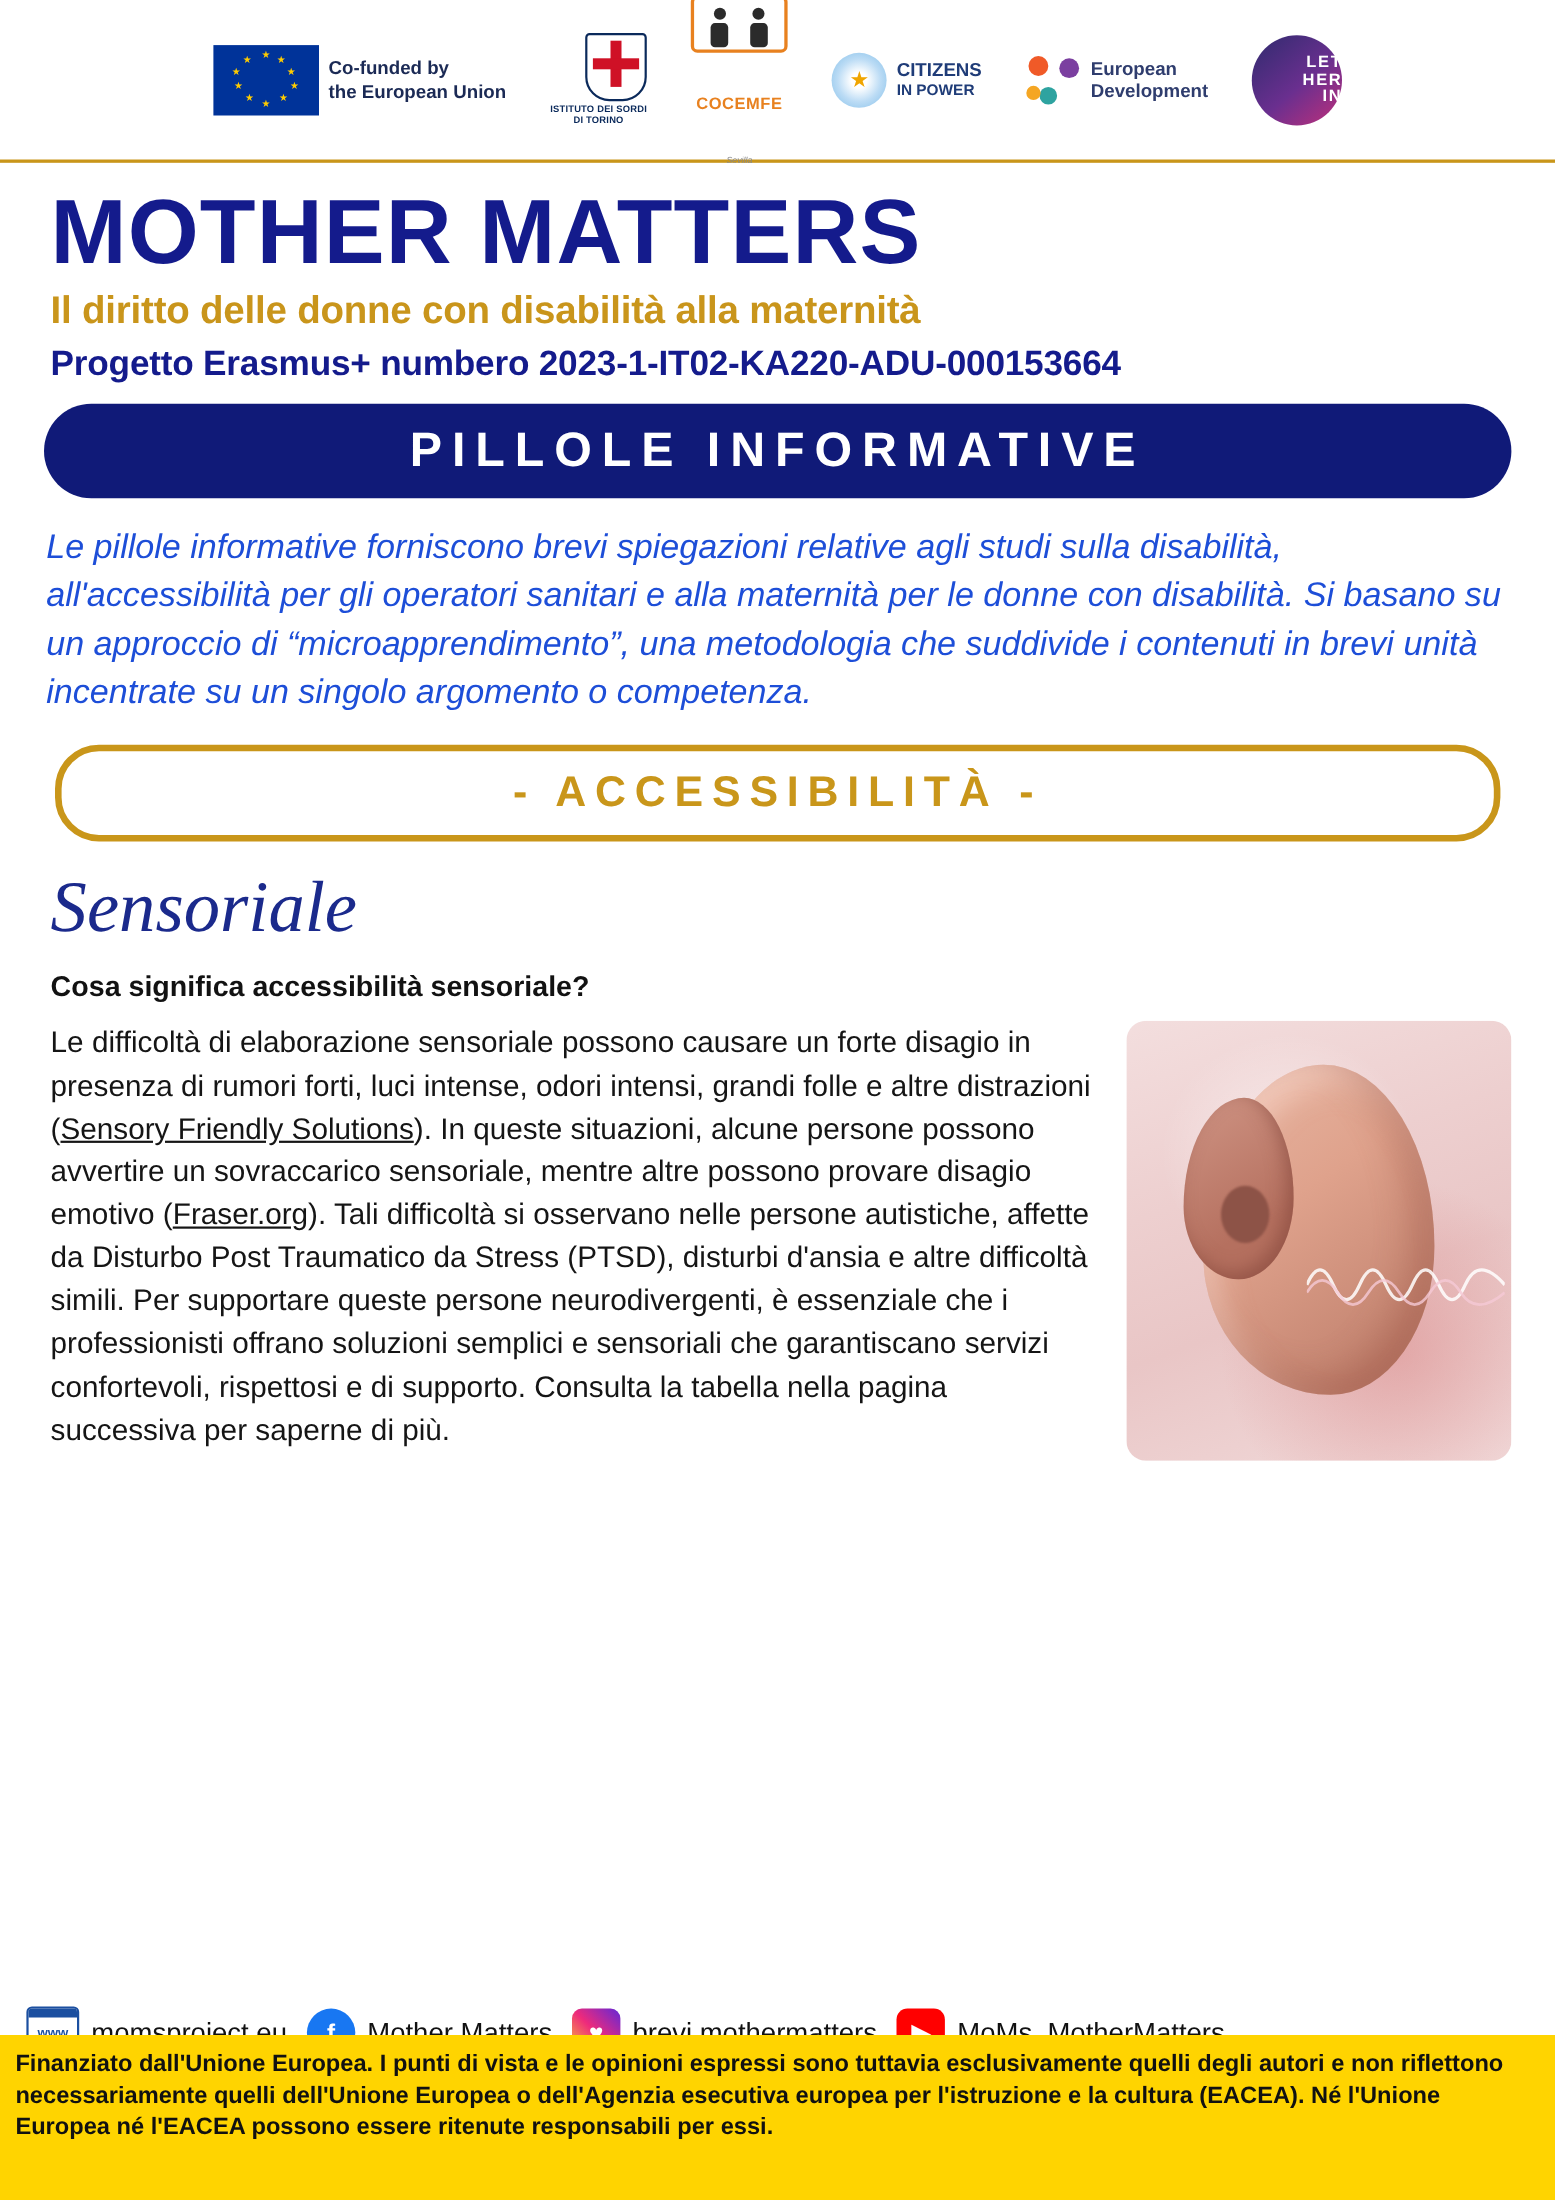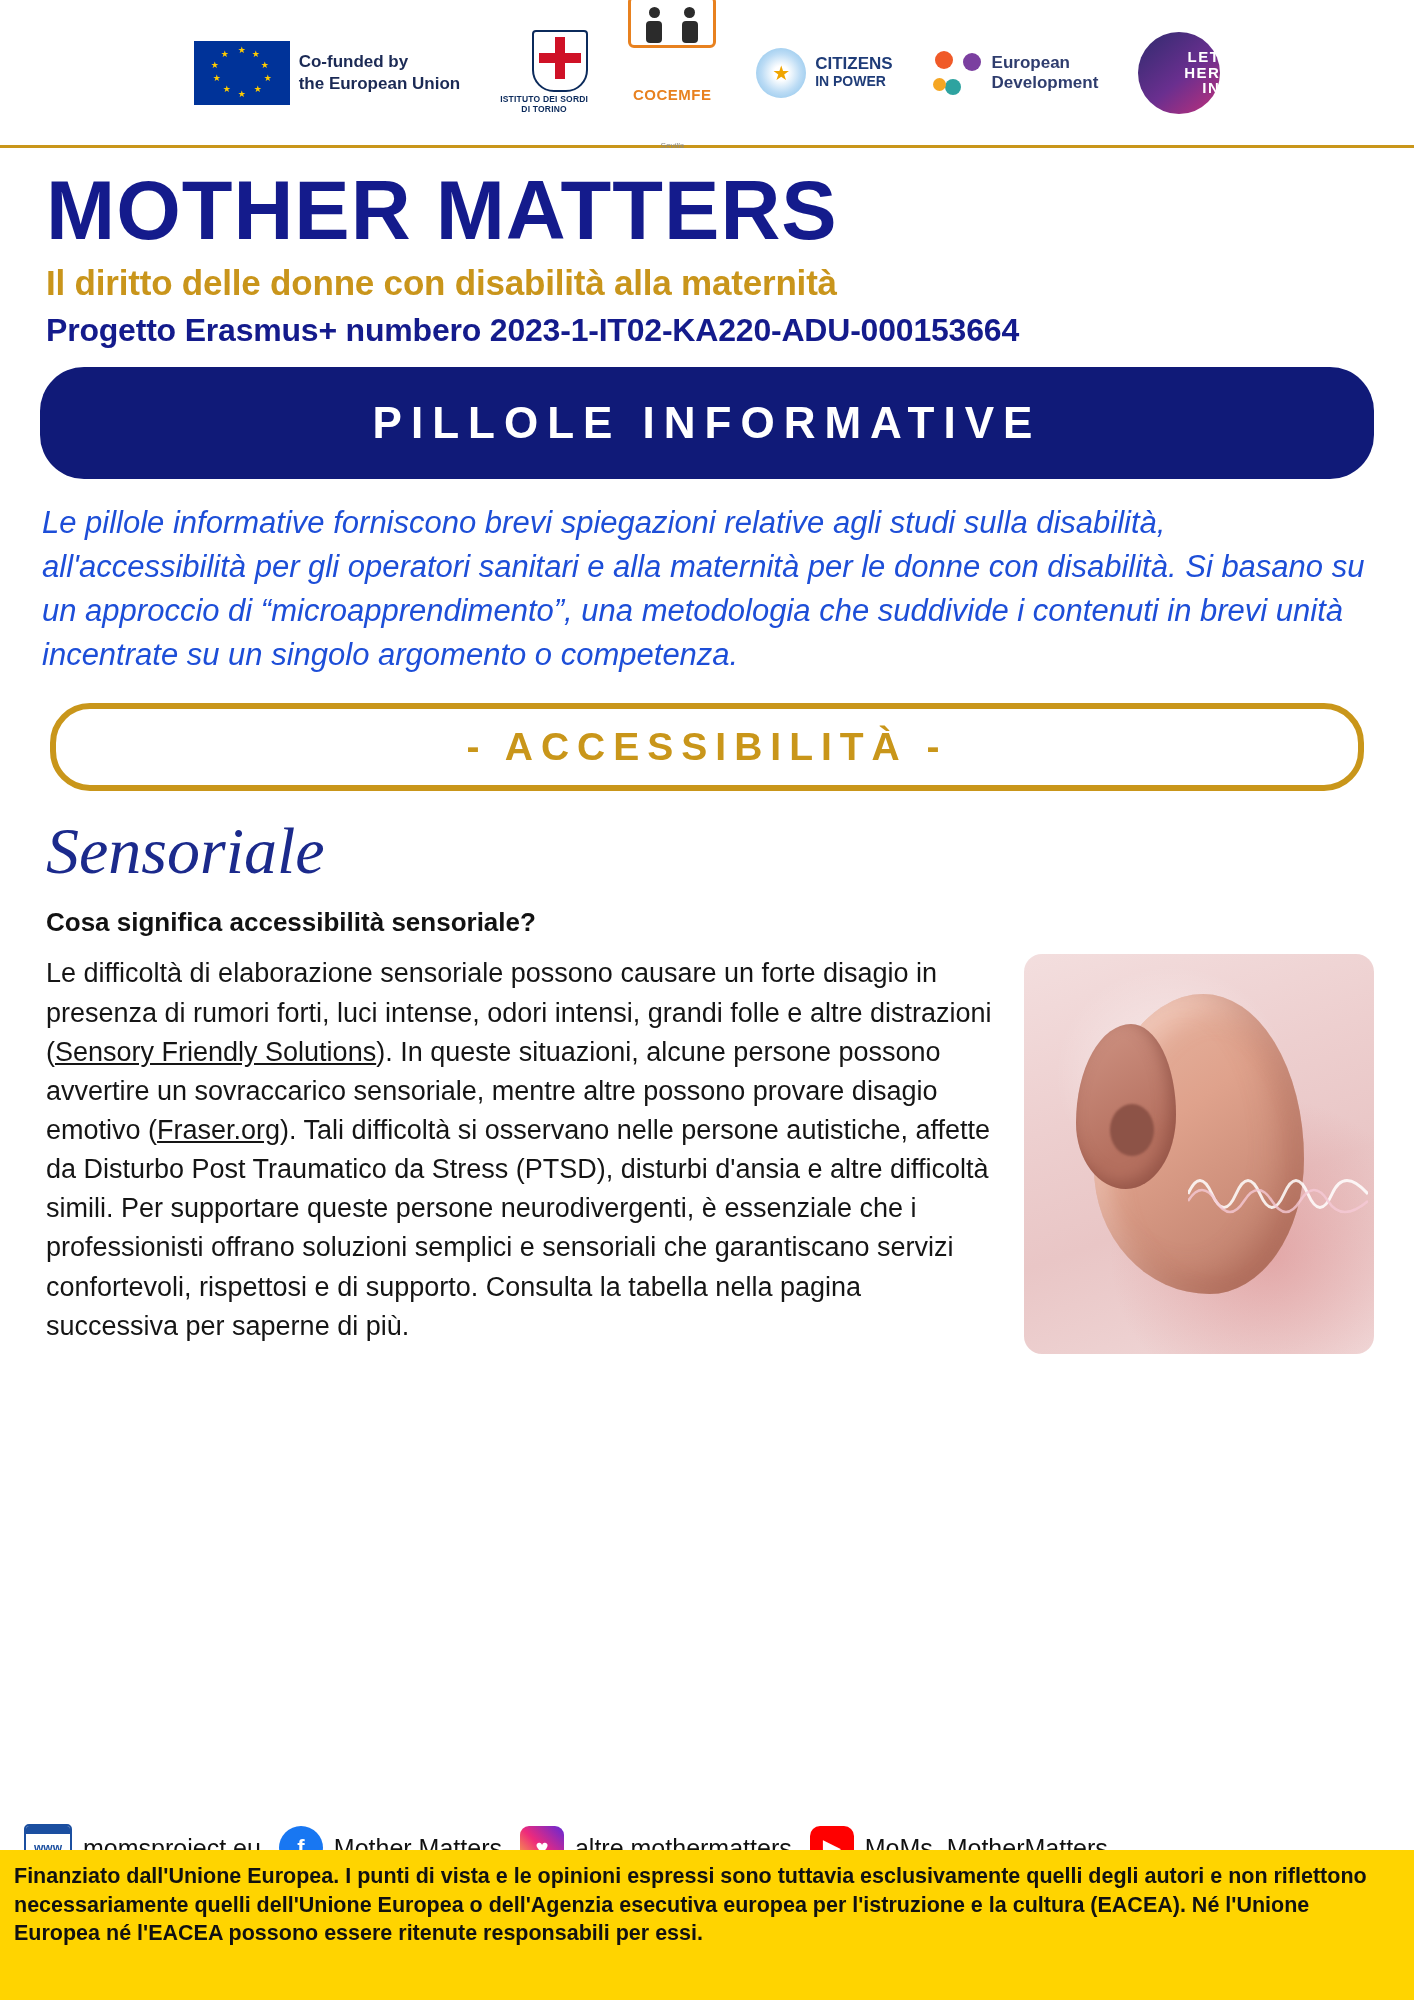"PILLOLE INFORMATIVE" .pill-banner { height: 112px -> 86px }
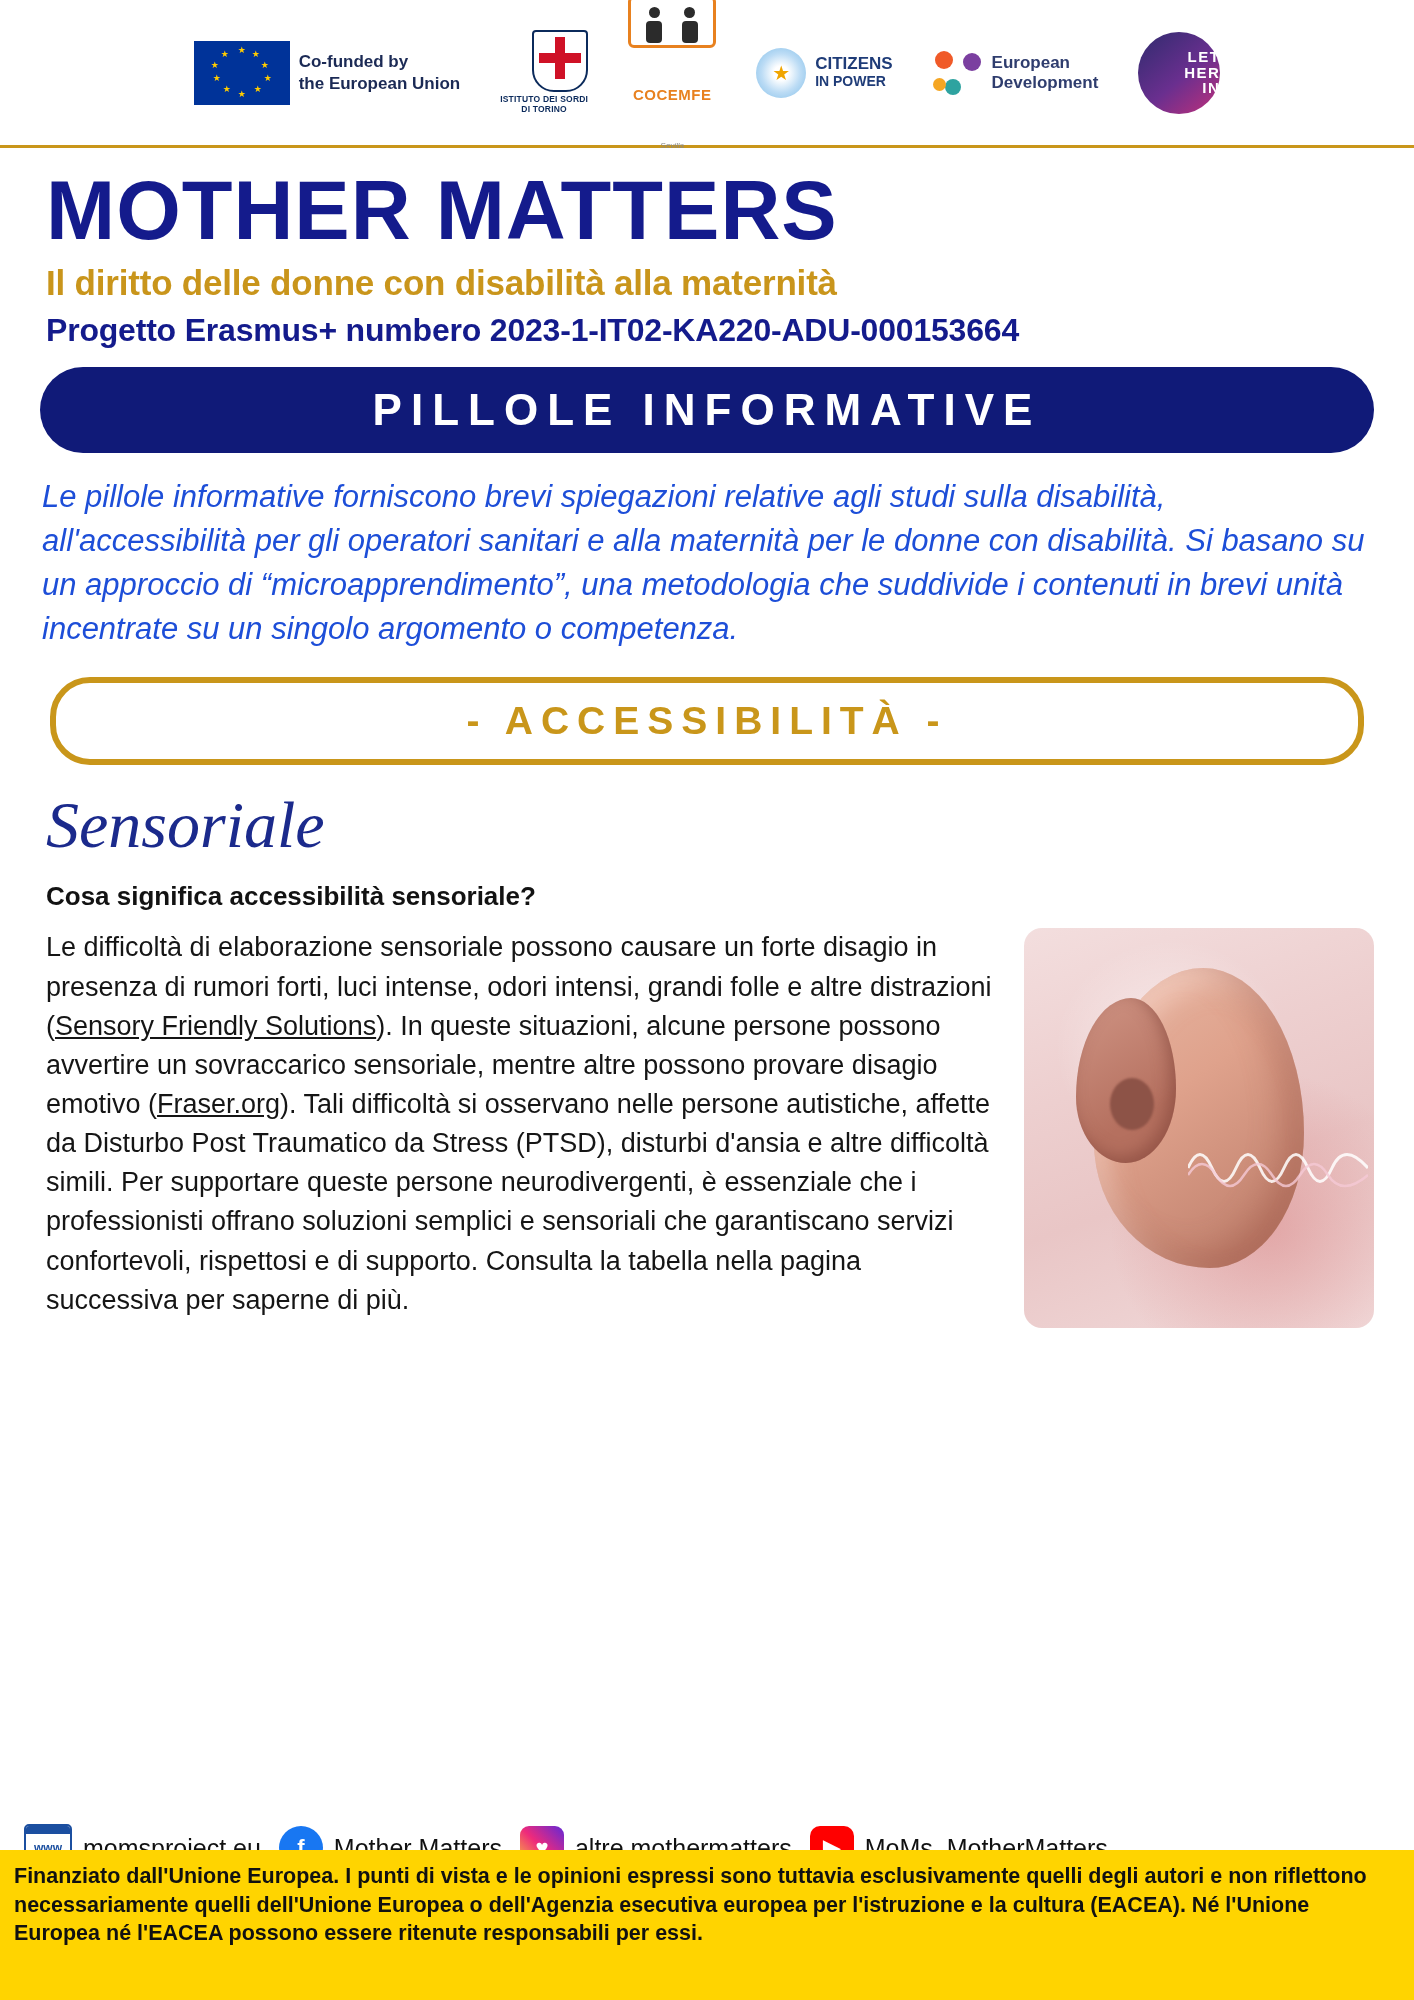"altre.mothermatters" span { text: altre.mothermatters -> brevi.mothermatters }
